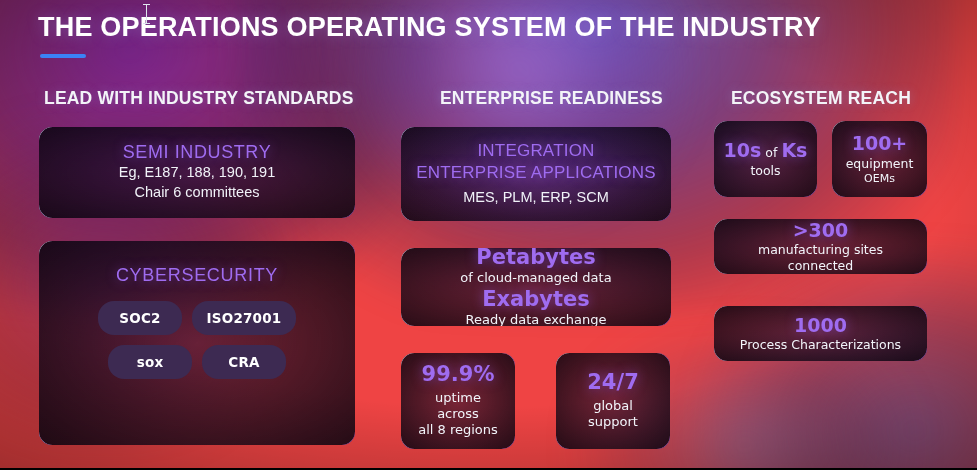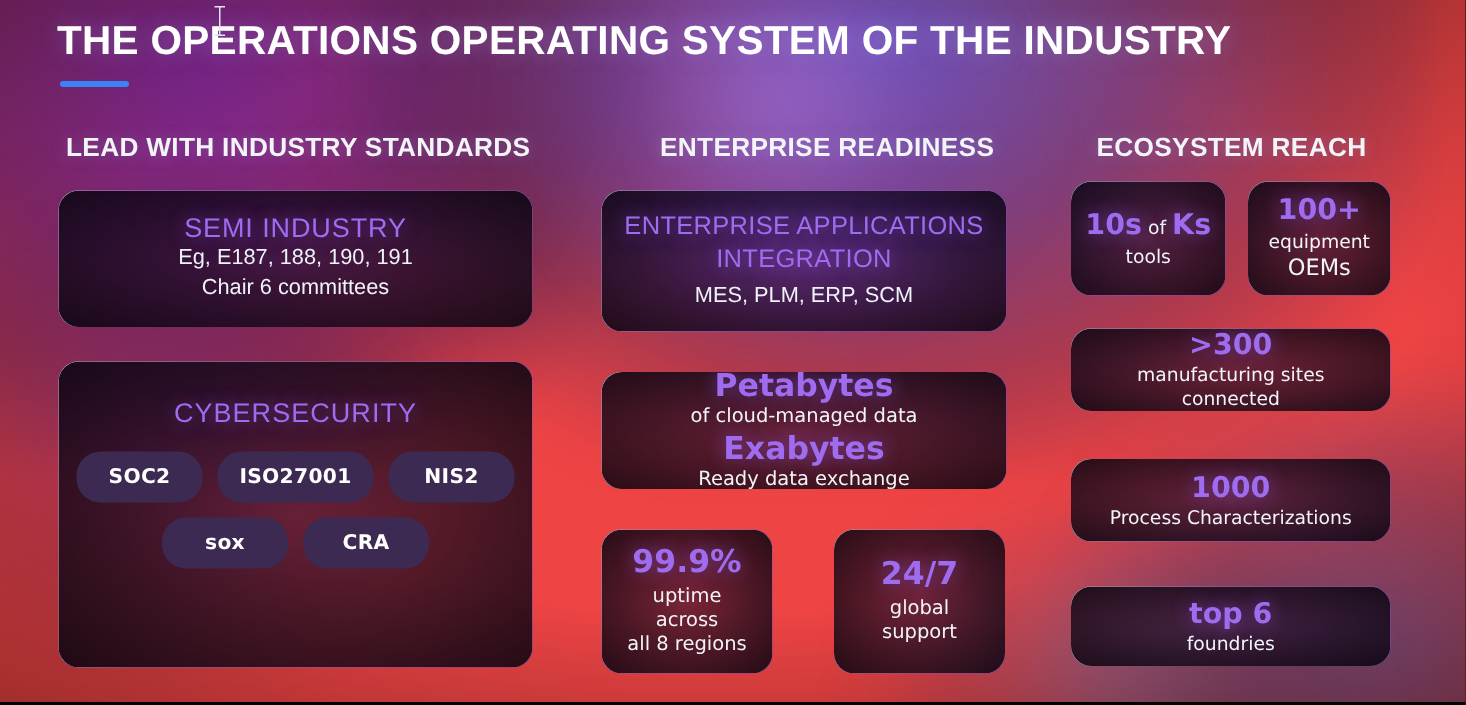"ENTERPRISE APPLICATIONS" div.accent { order: before "INTEGRATION" -> after "INTEGRATION" }
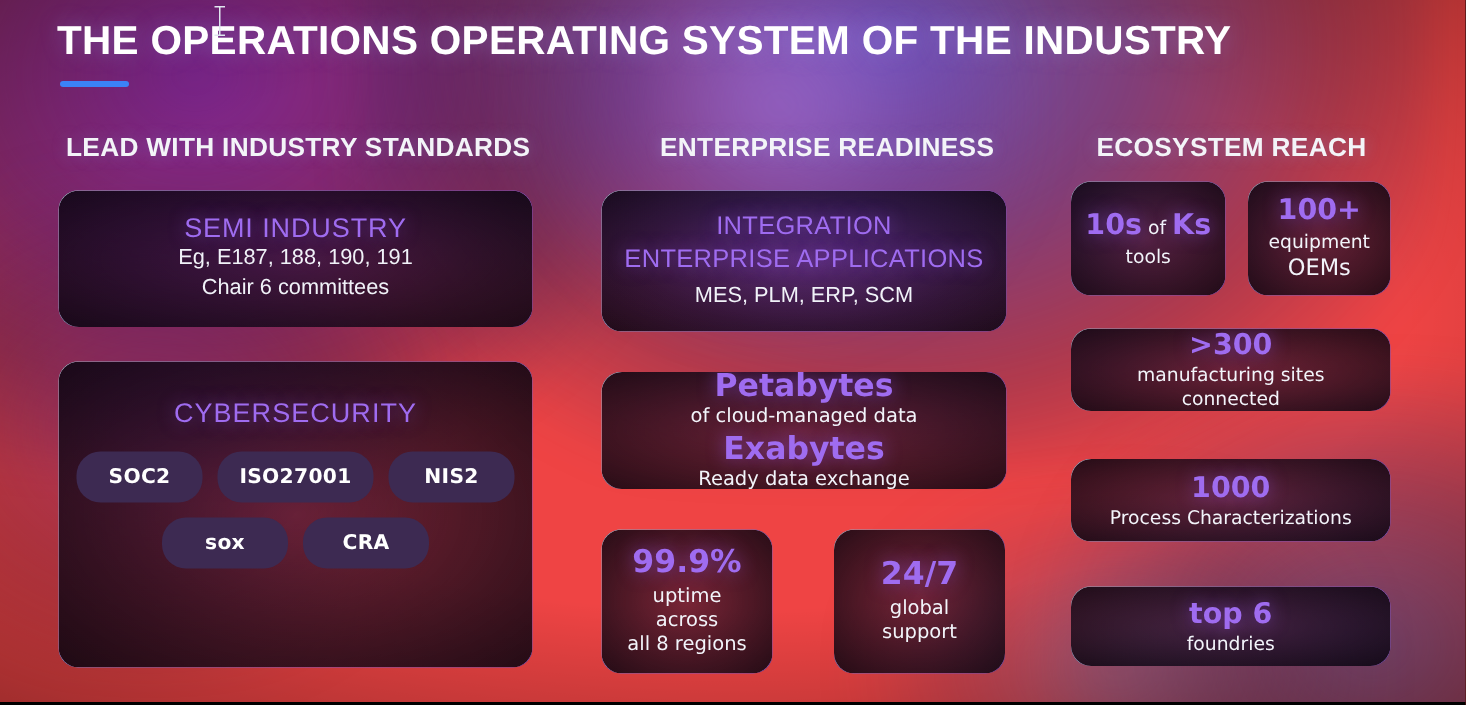"OEMs" div.stat-sub { font-size: 15px -> 11px }
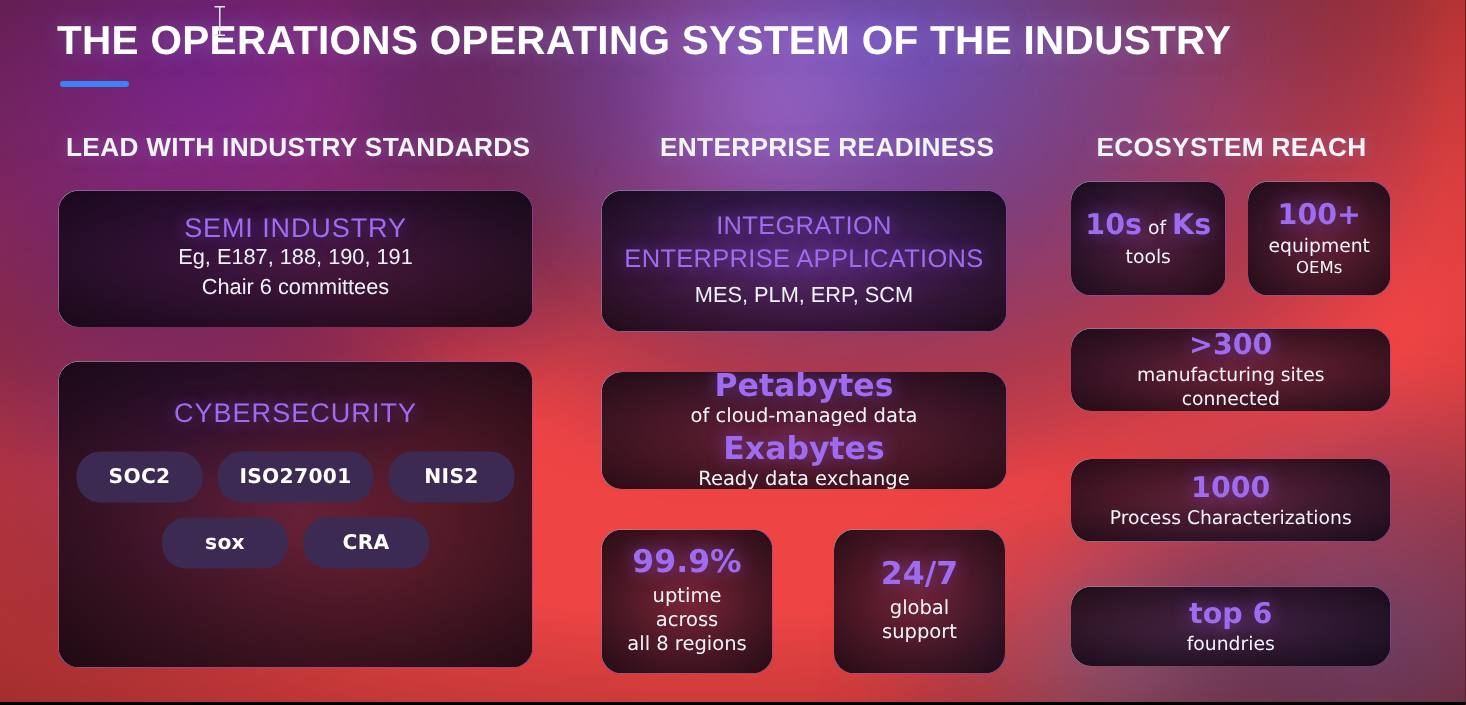"NIS2" div.pill { html: <div>NIS2</div> -> none }
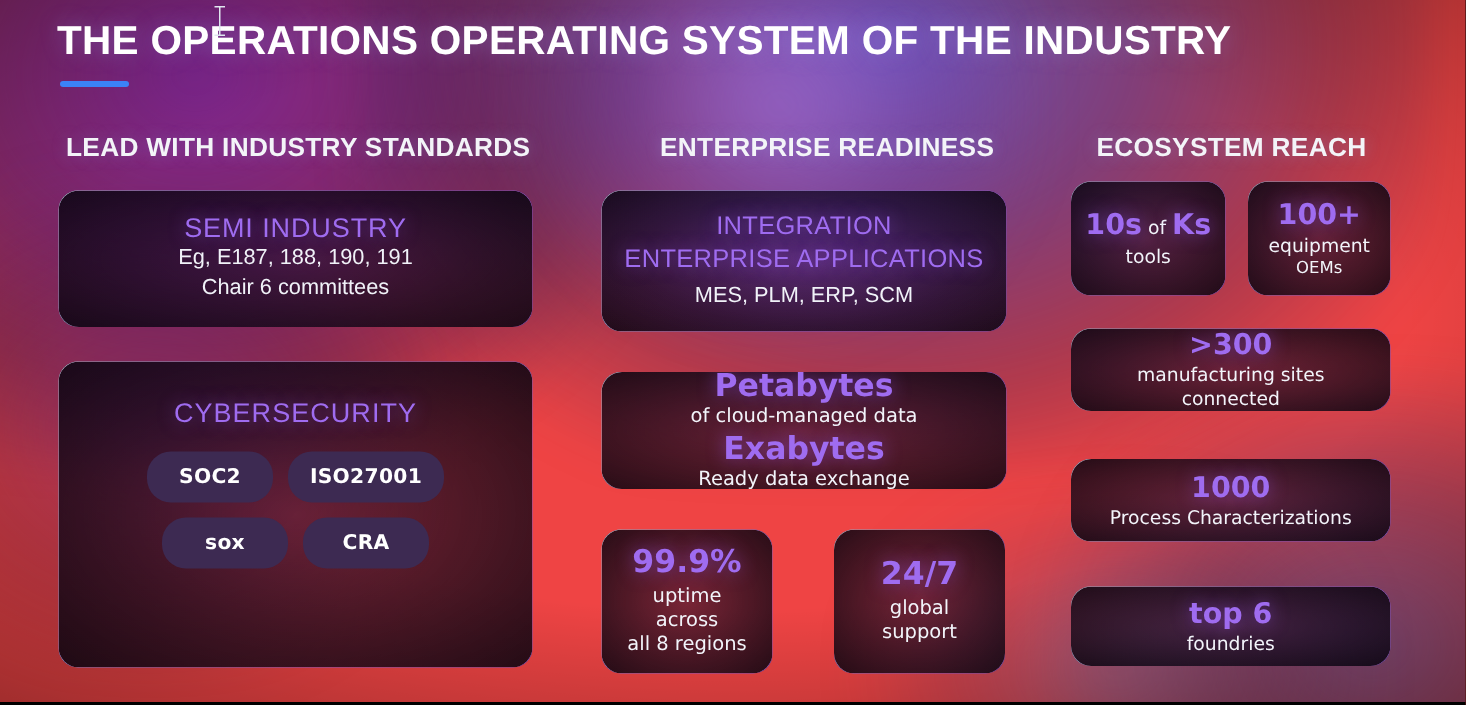"top 6" div.card { html: <div> <div> <div>top 6</div> <div>foundries</div> </div> </div> -> none }
